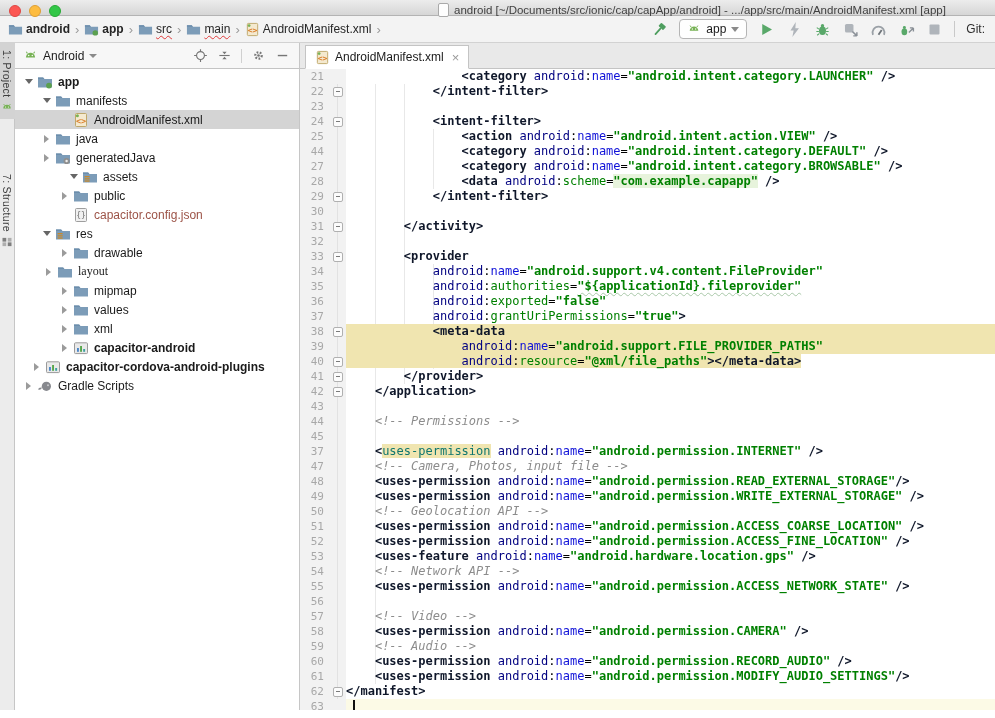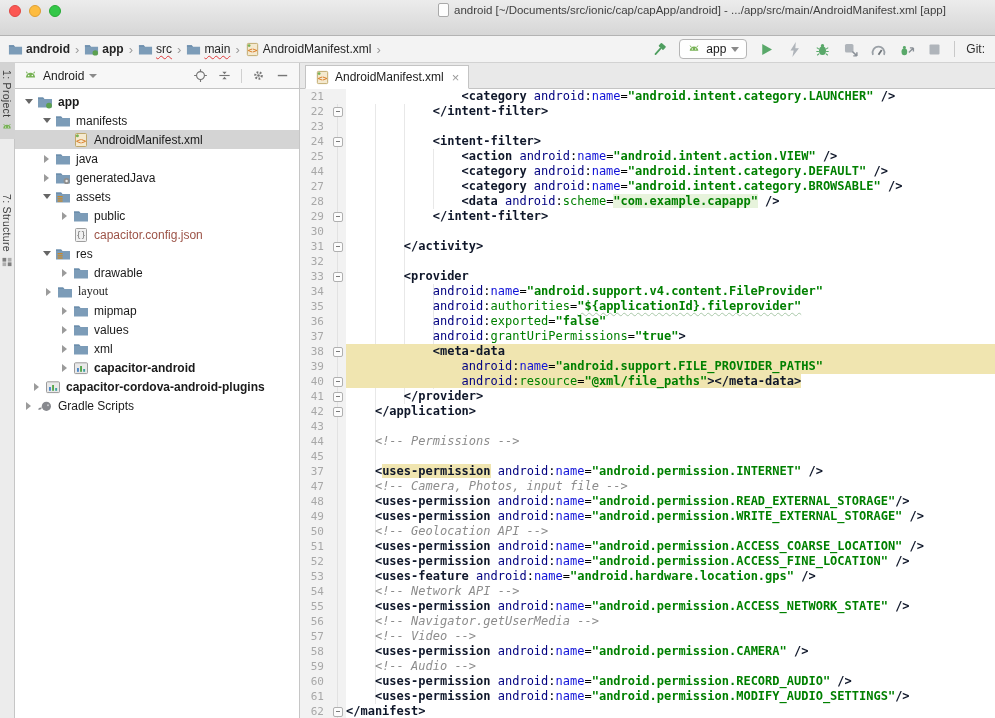"android [~/Documents/src/ionic/cap/capApp/android] -" .titlebar { height: 36px -> 16px }
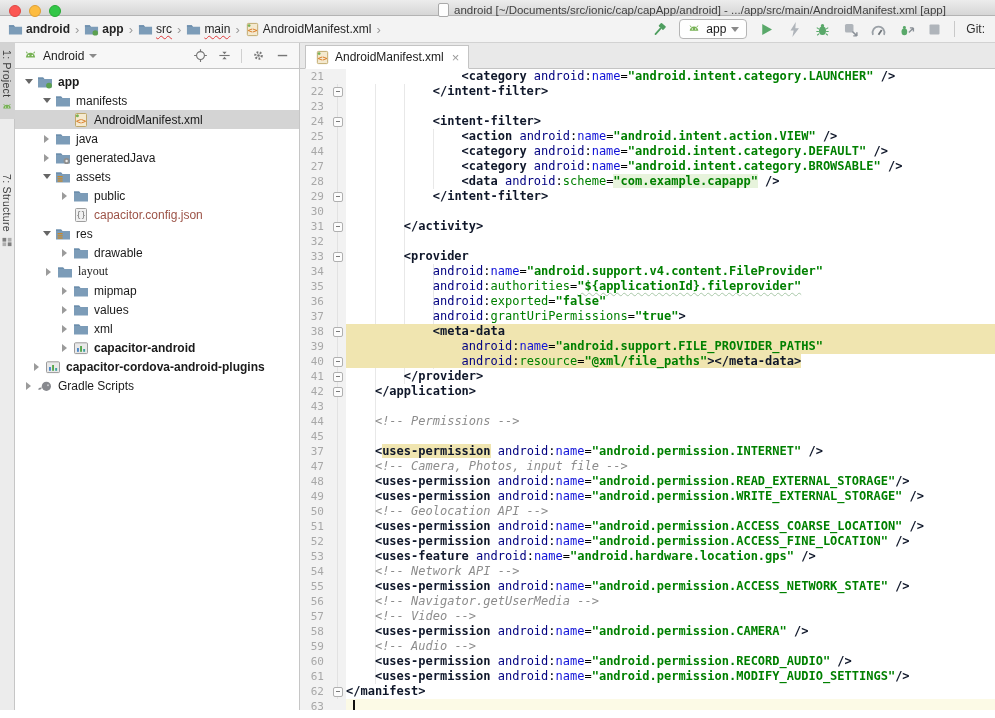"assets" div.trow { margin-left: none -> 27px }
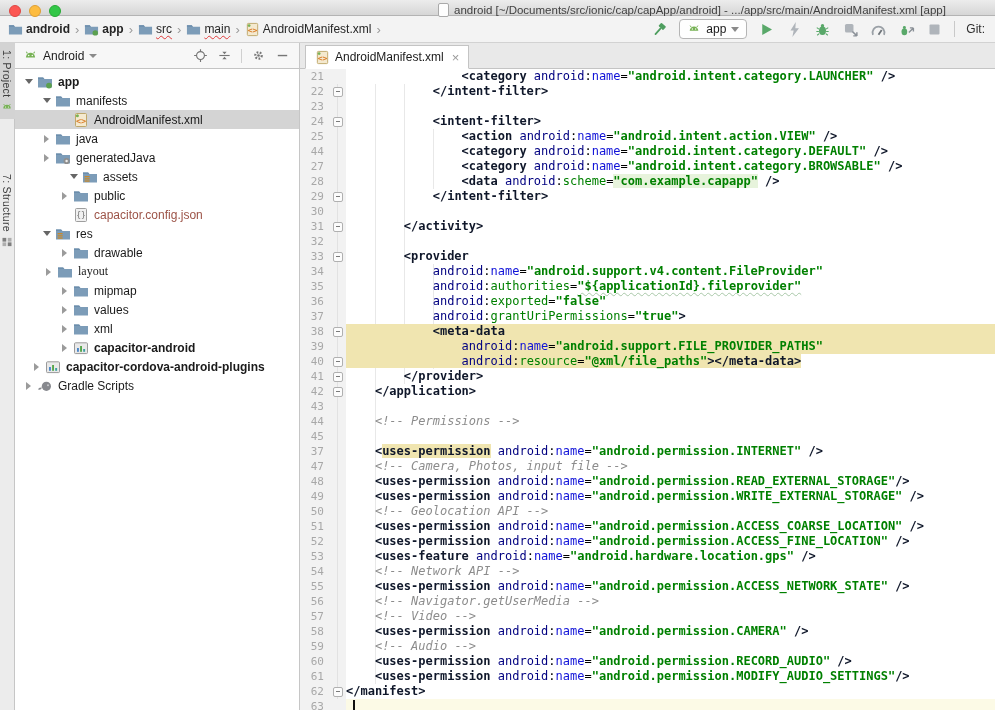"uses-permission" .th { color: #0f172a -> #0f766e; font-weight: bold -> normal }
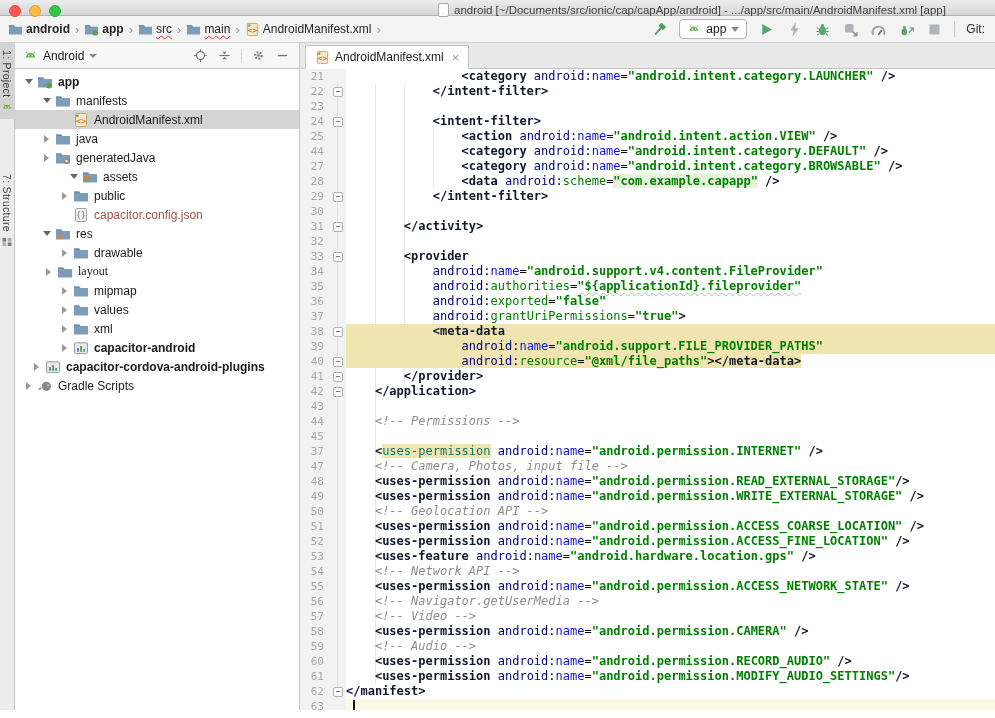"<!-- Navigator.getUserMedia -->" span.c { html: <span>&lt;!-- Navigator.getUserMedia --&gt;</span> -> none }
